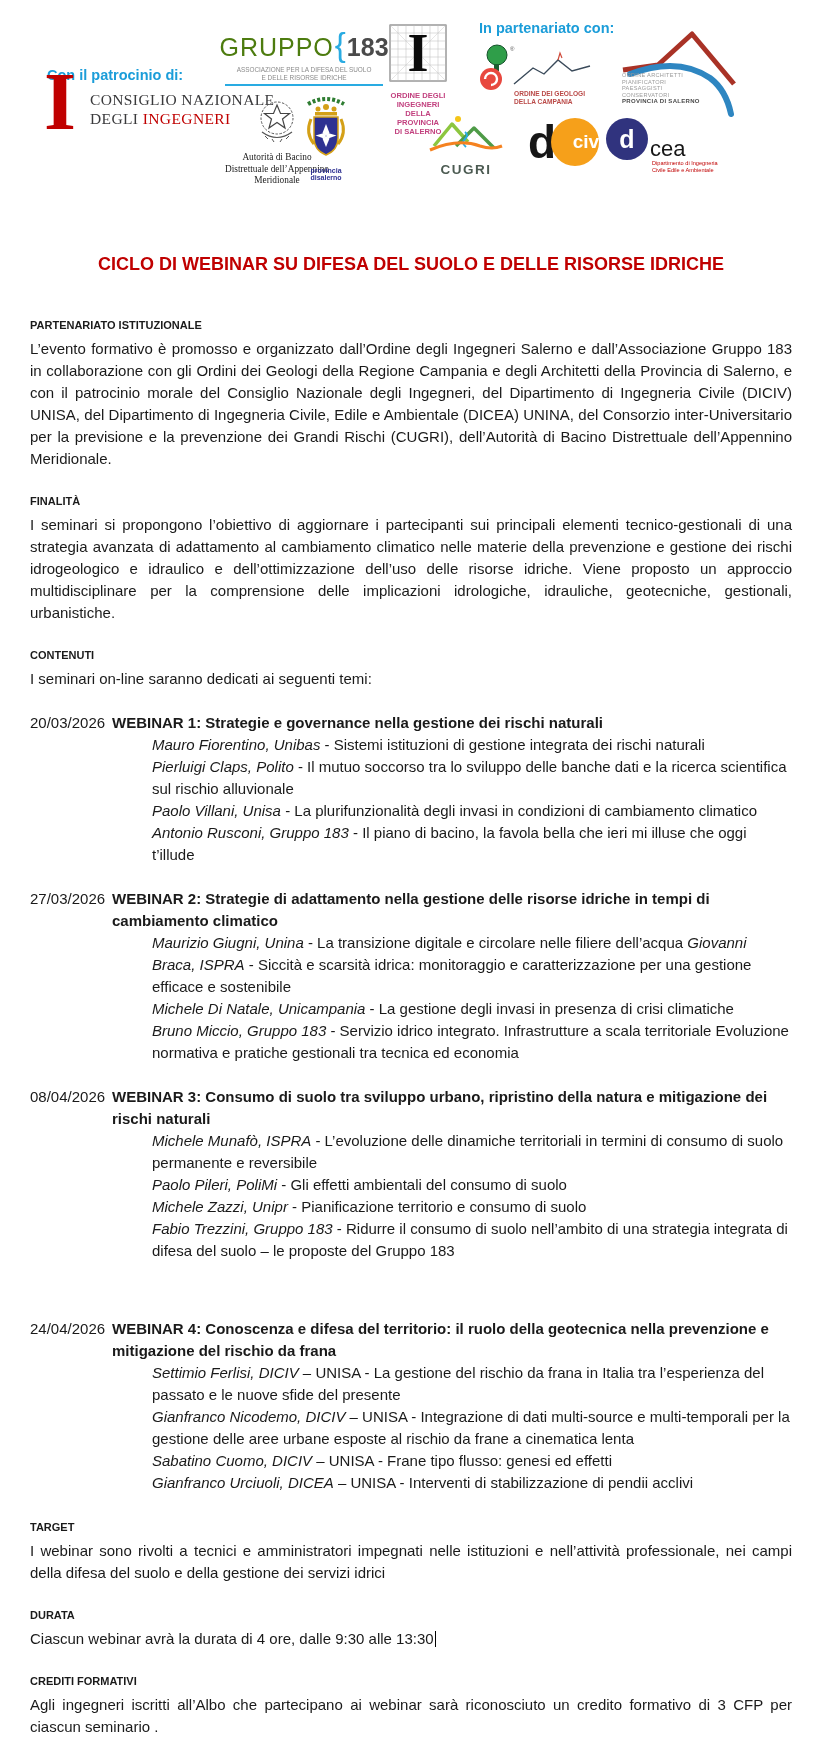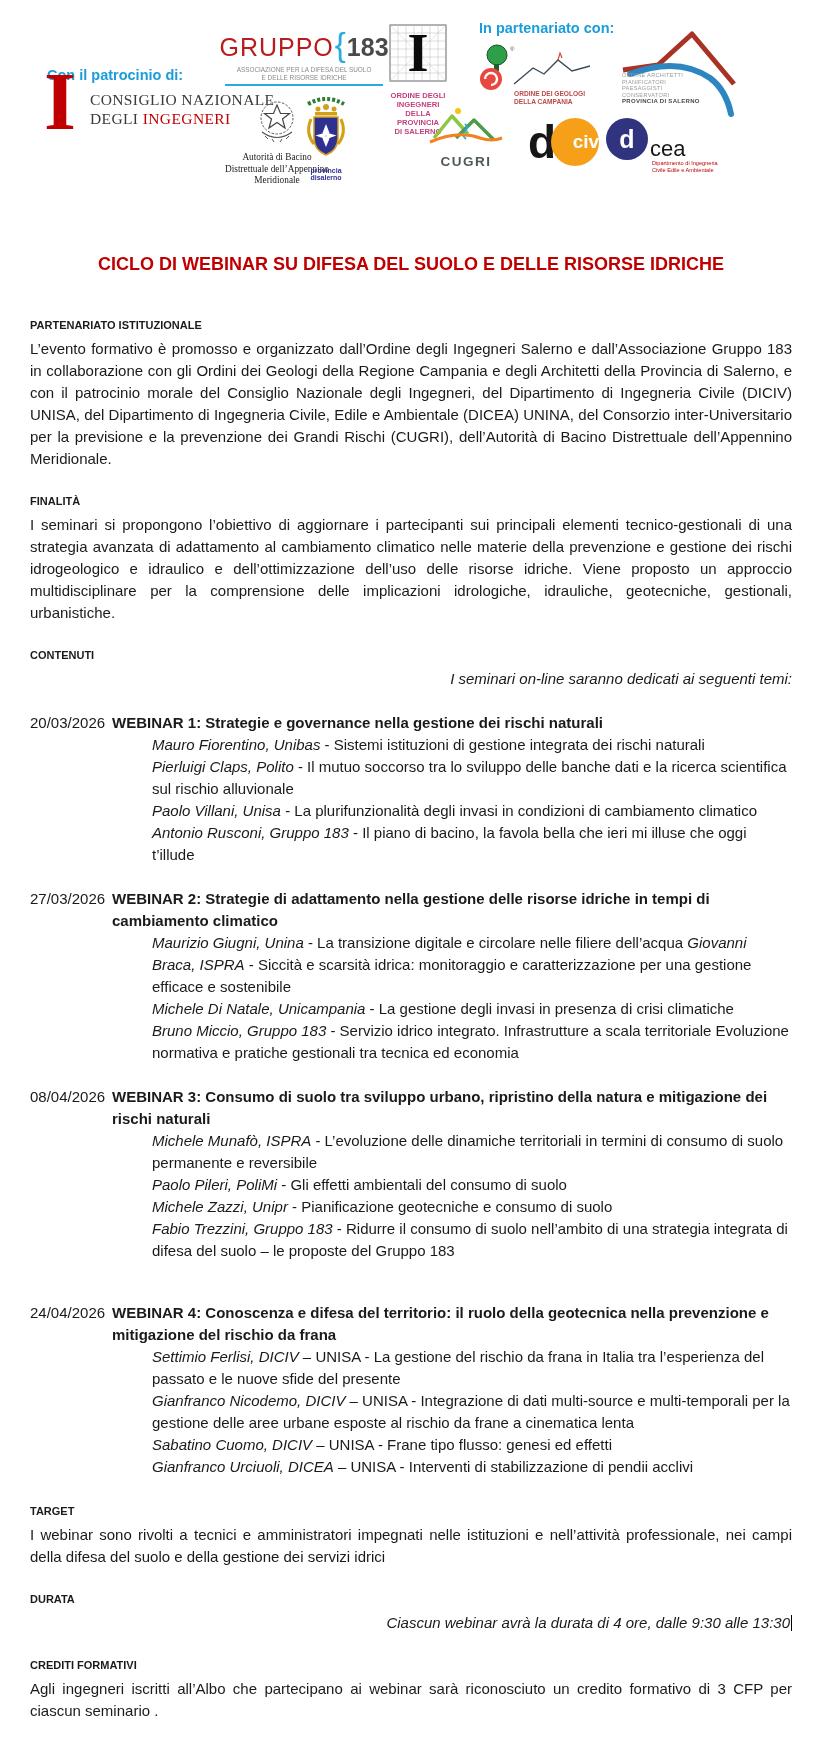"GRUPPO" .g-word { color: #b91c1c -> #4d7c0f }
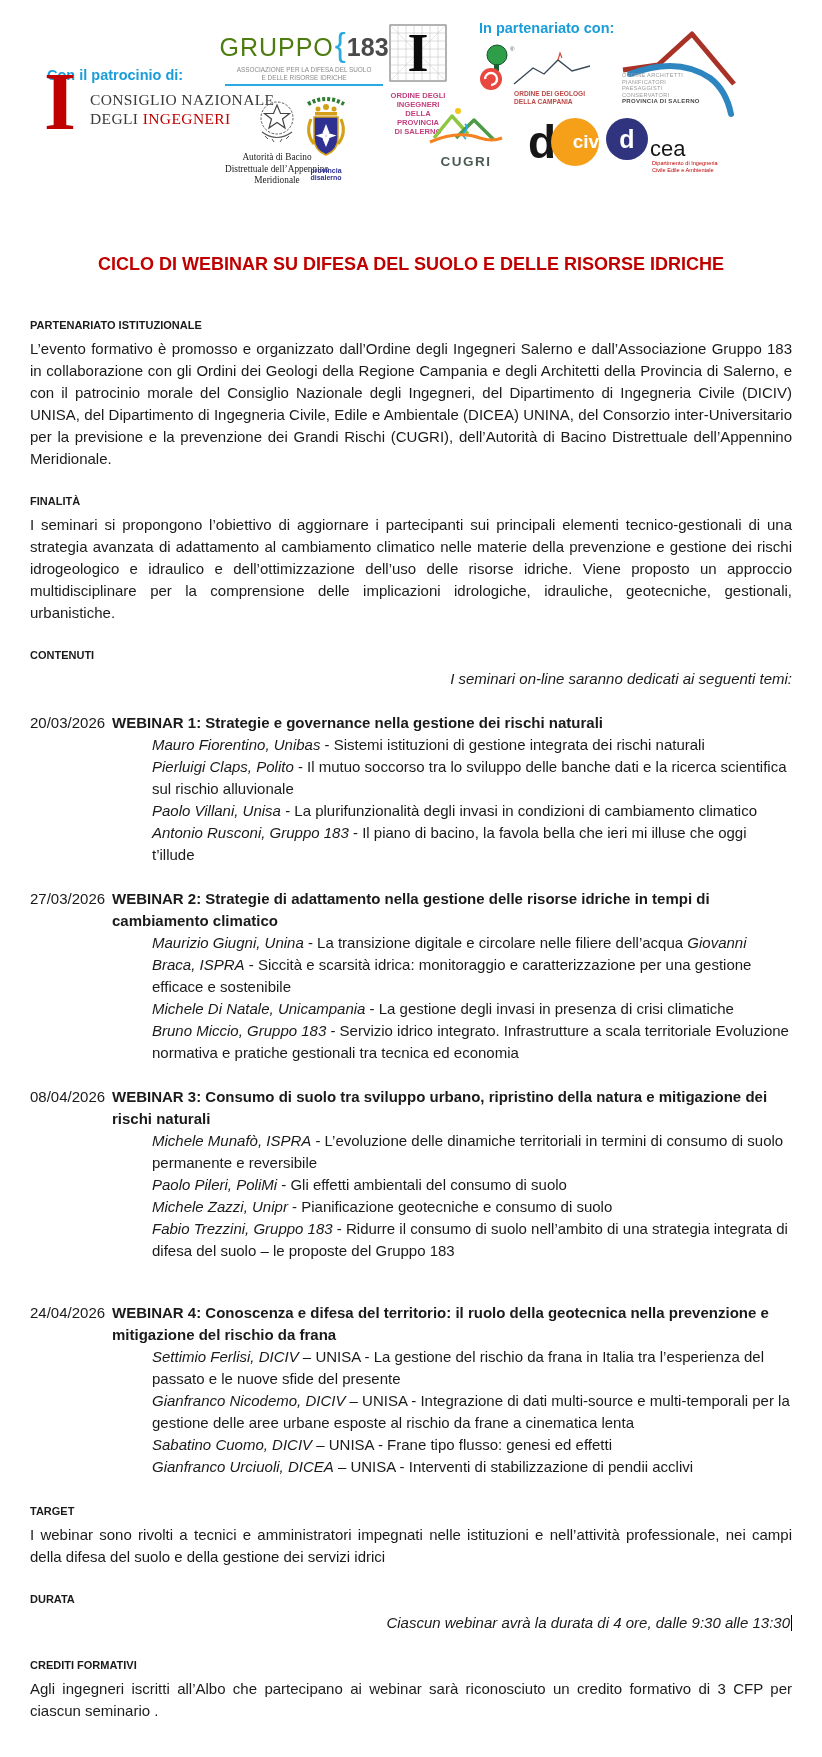"CUGRI" .cugri { top: 104px -> 112px }
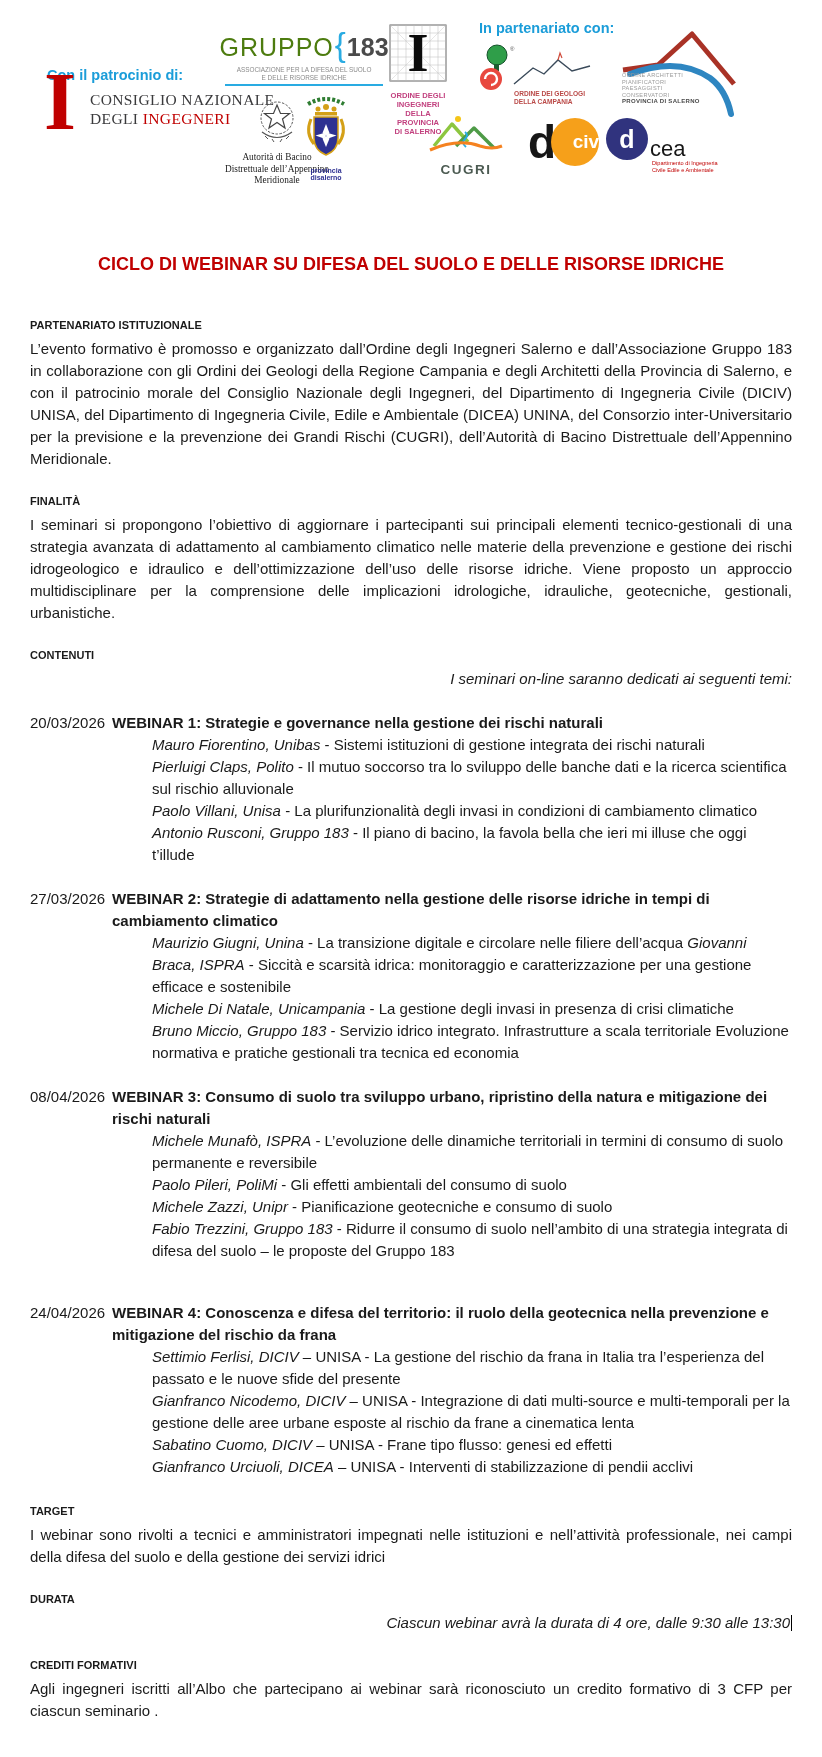"I seminari on-line saranno dedicati" .sec-p.left { font-style: italic -> none; text-align: right -> left }
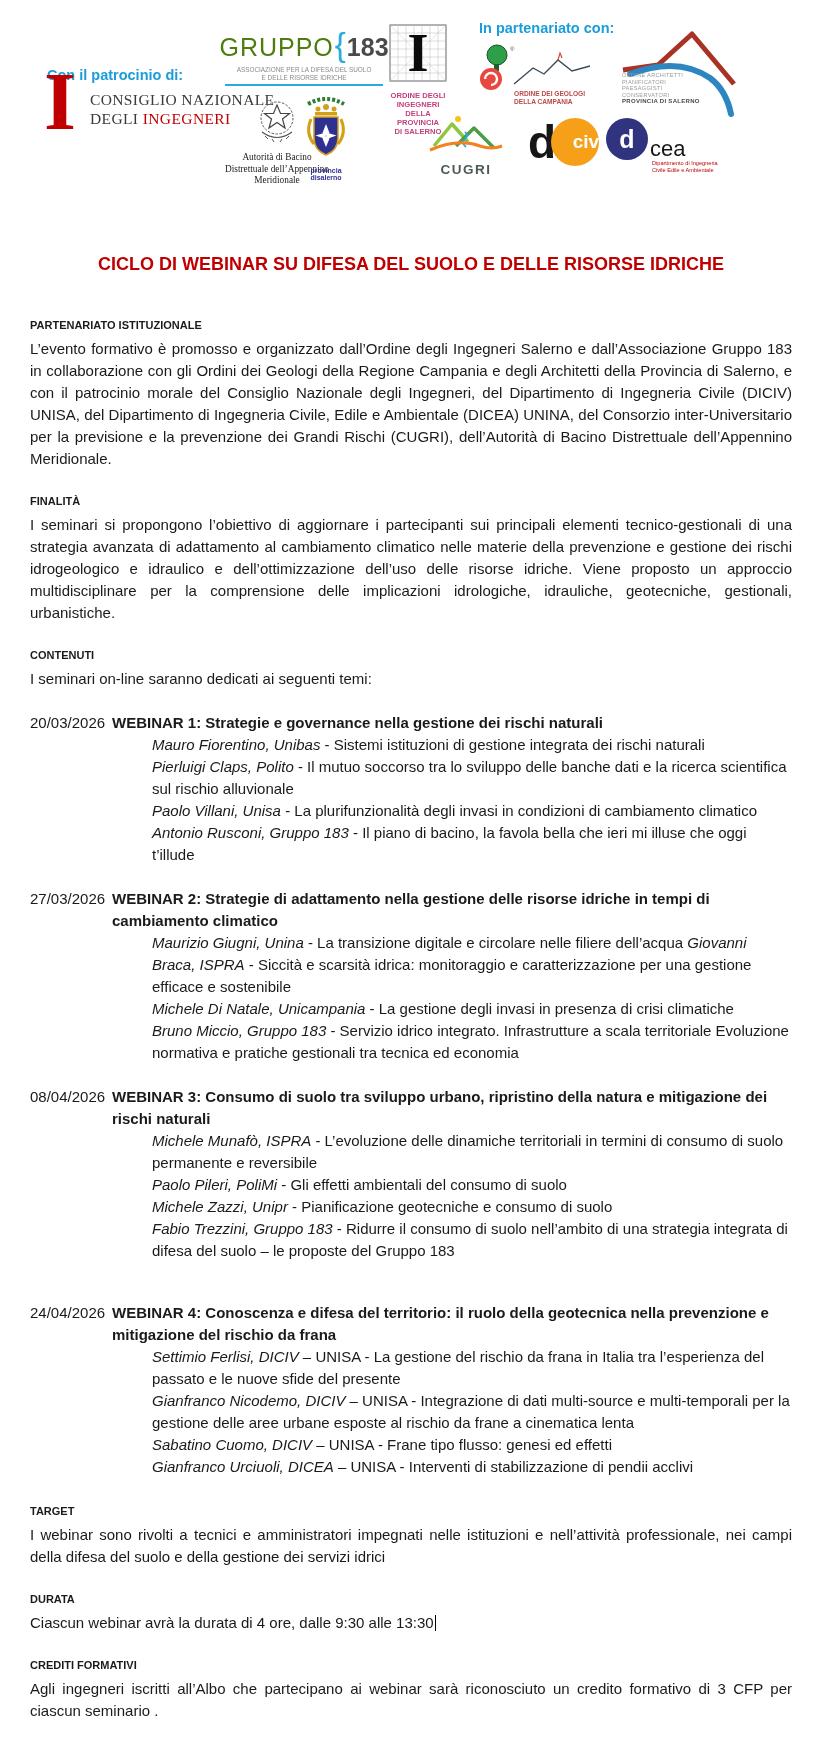"- Pianificazione geotecniche e consumo" span { text: geotecniche -> territorio }
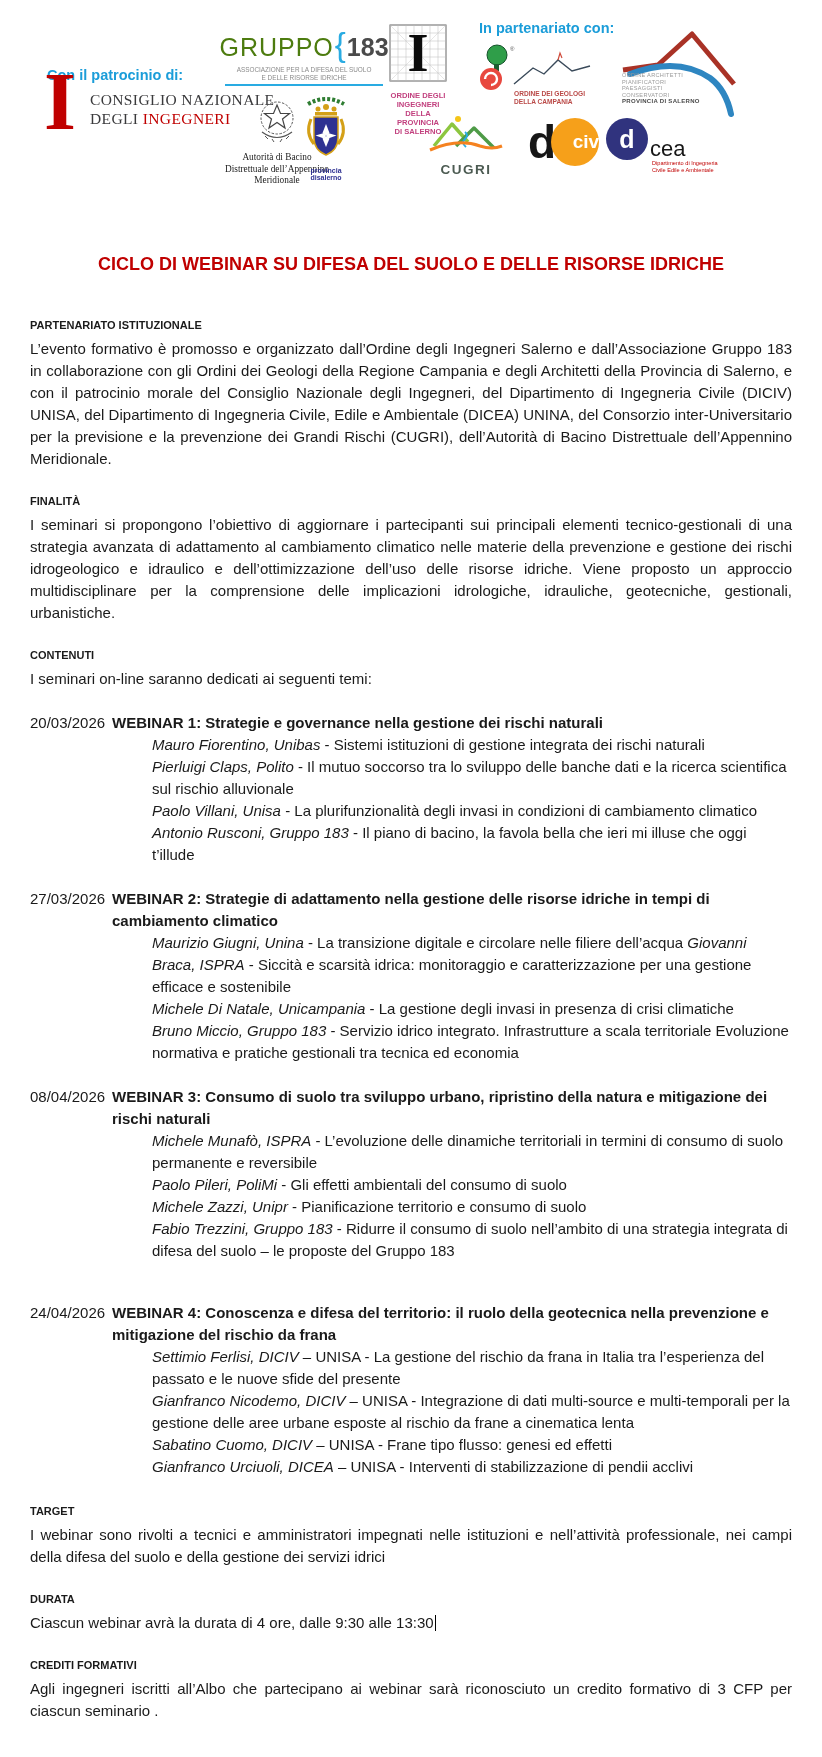"24/04/2026" .webinar.big-gap { margin-top: 40px -> 56px }
